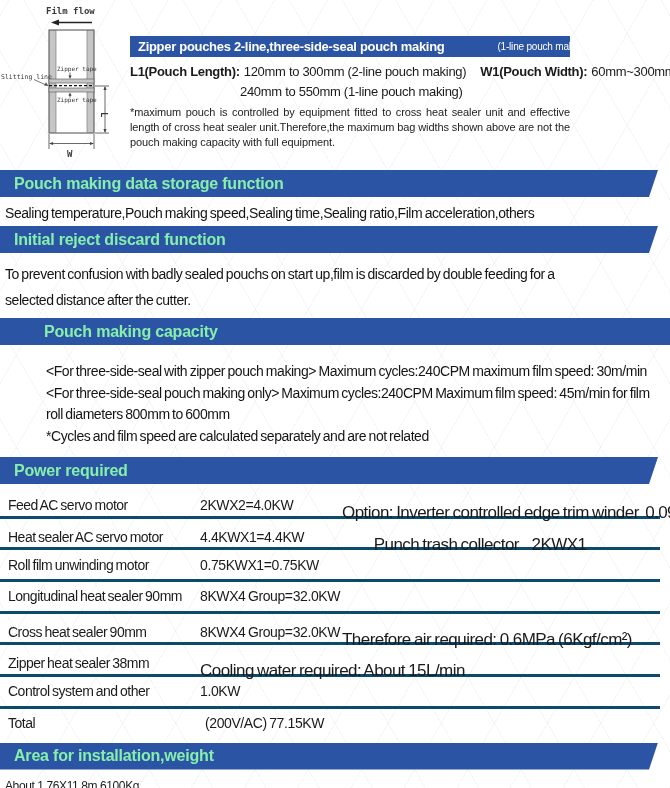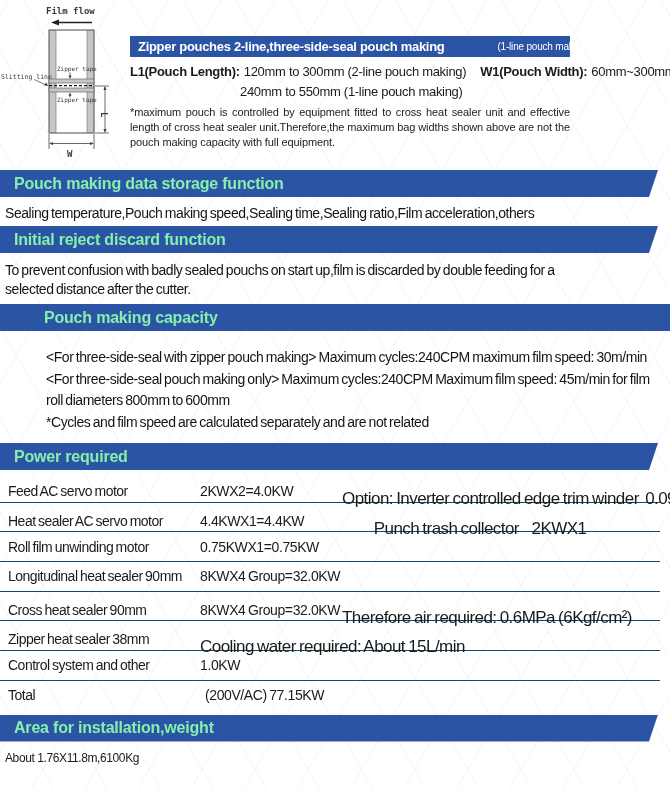"To prevent confusion with badly" .body-text { line-height: 19px -> 26px }
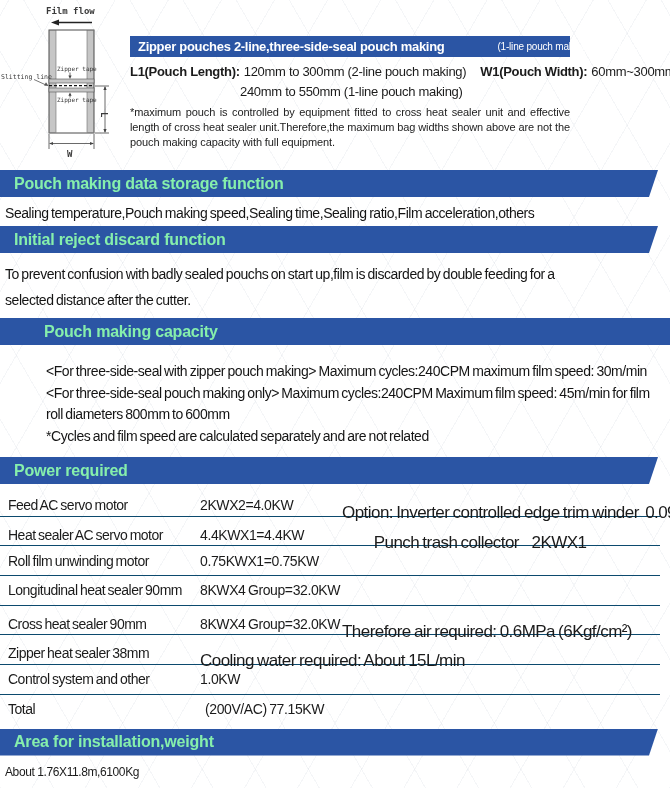"Feed AC servo motor" .trow { border-bottom: 1px solid #0c4a6e -> 3px solid #0c4a6e }
